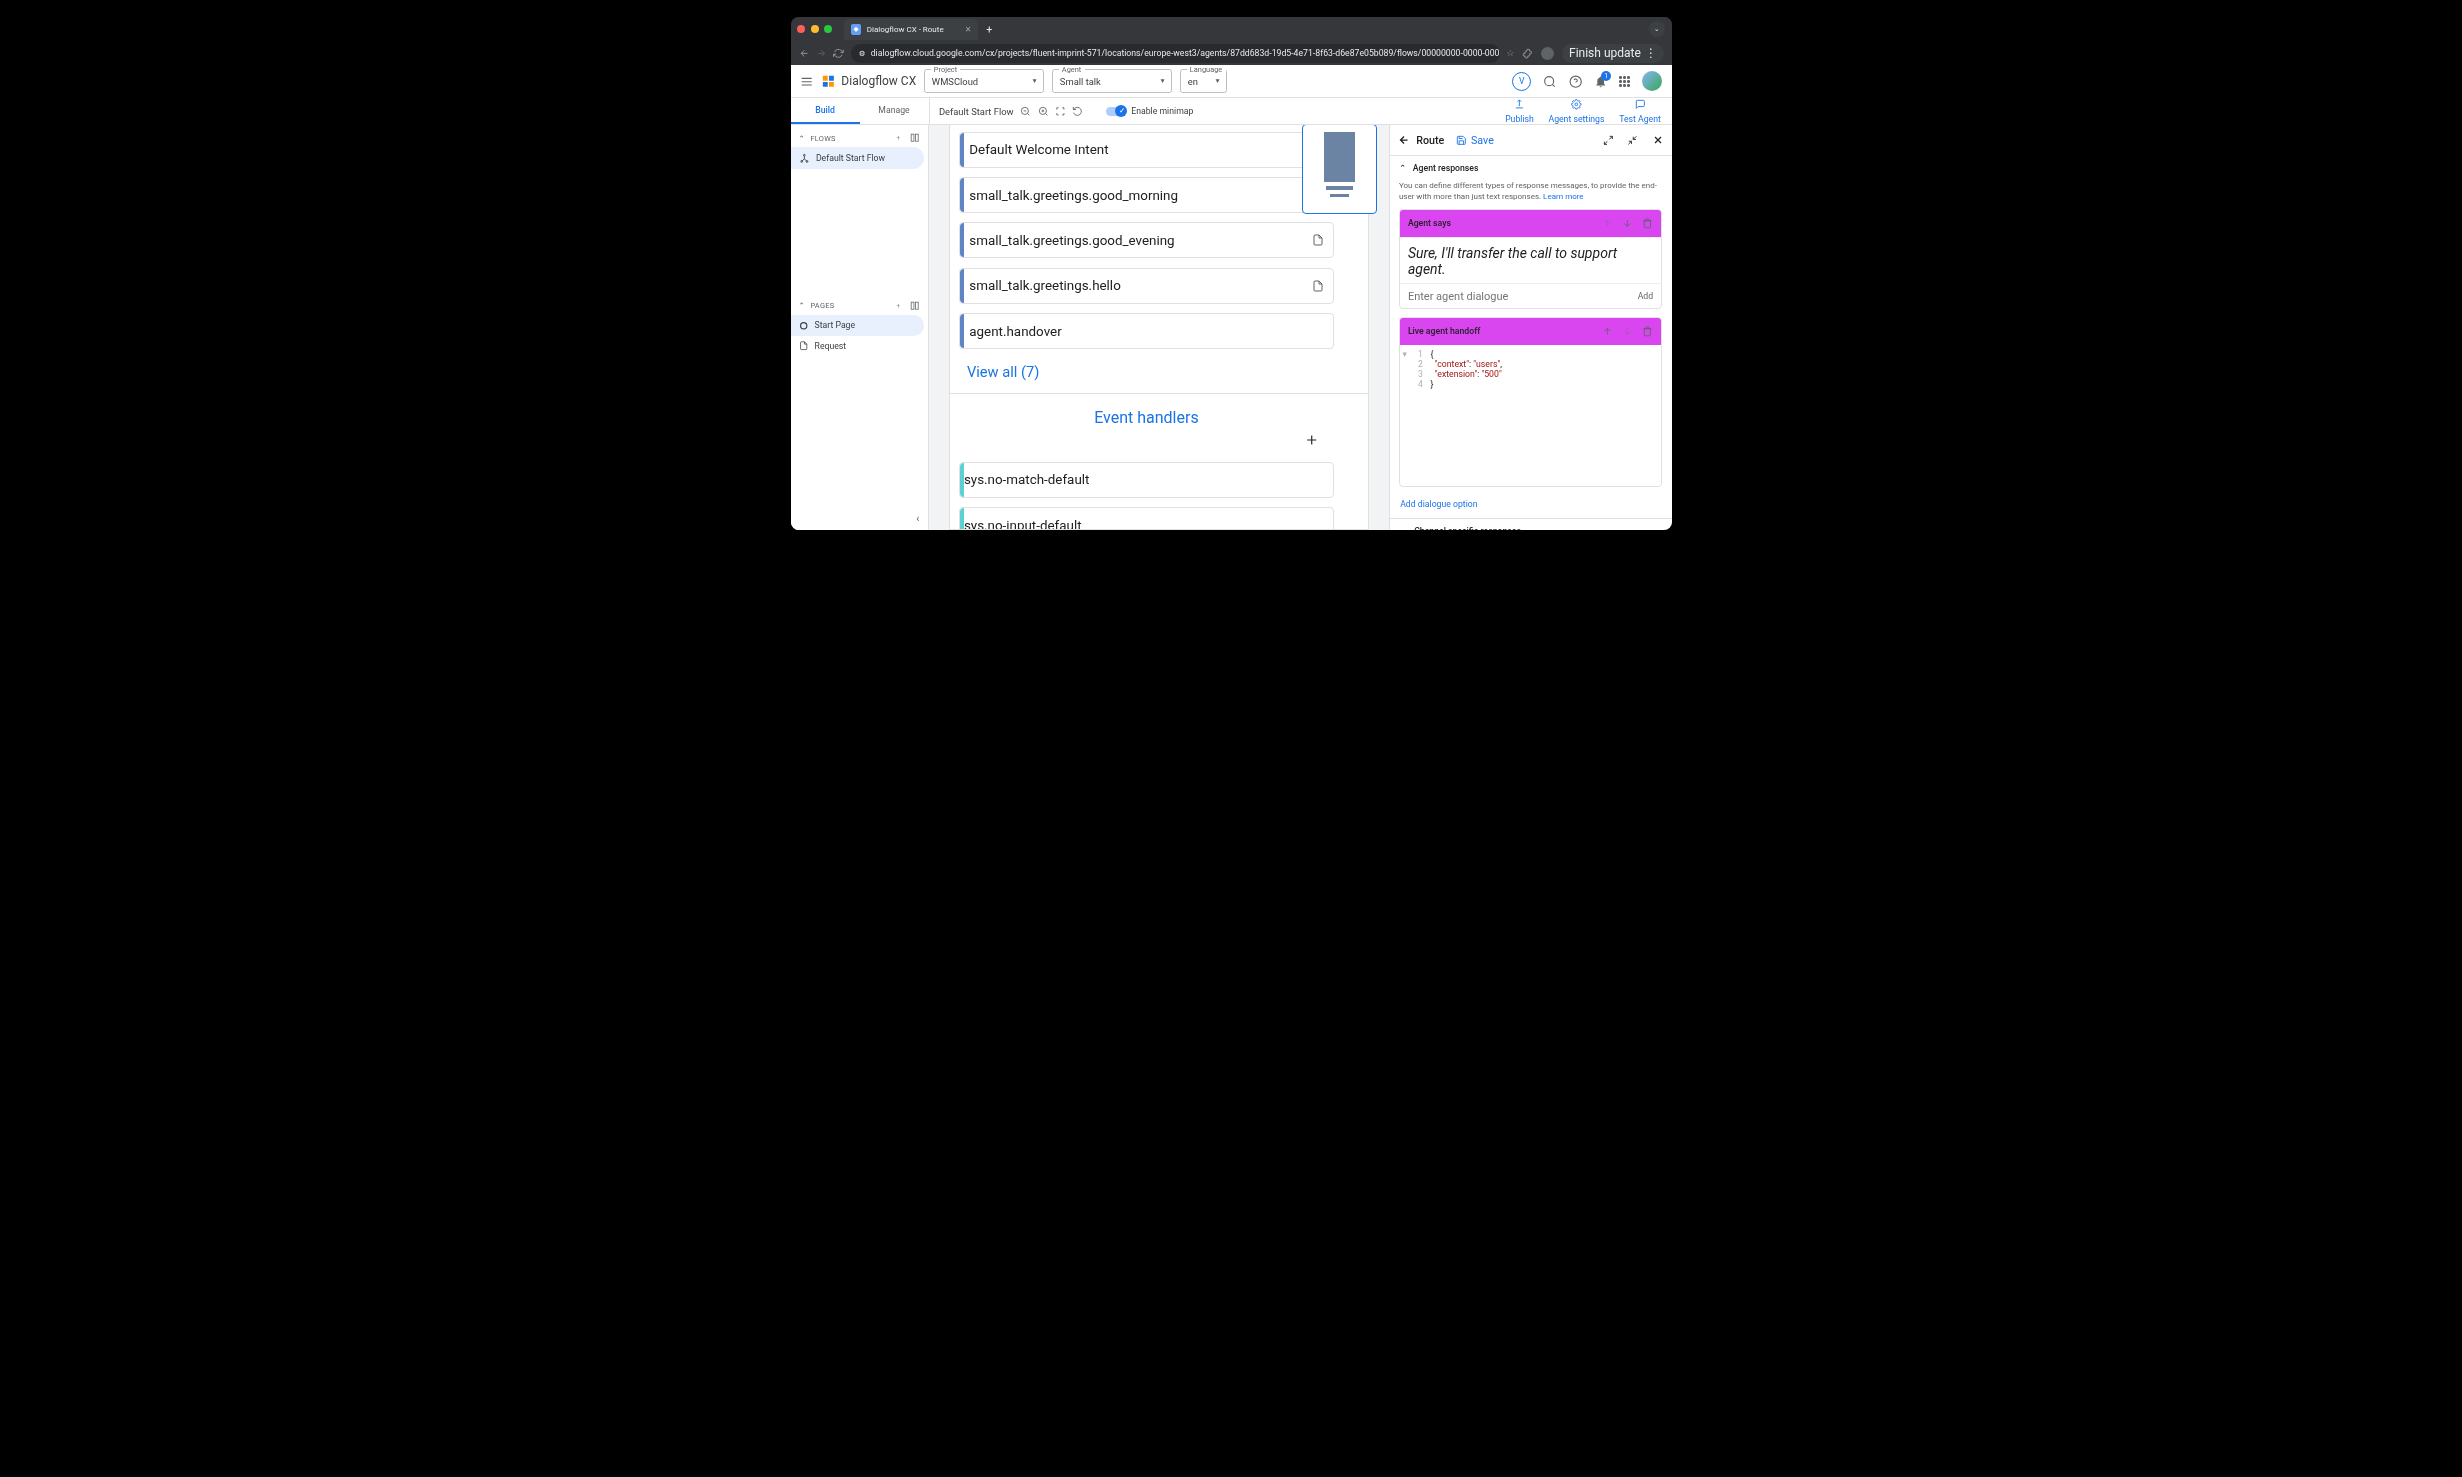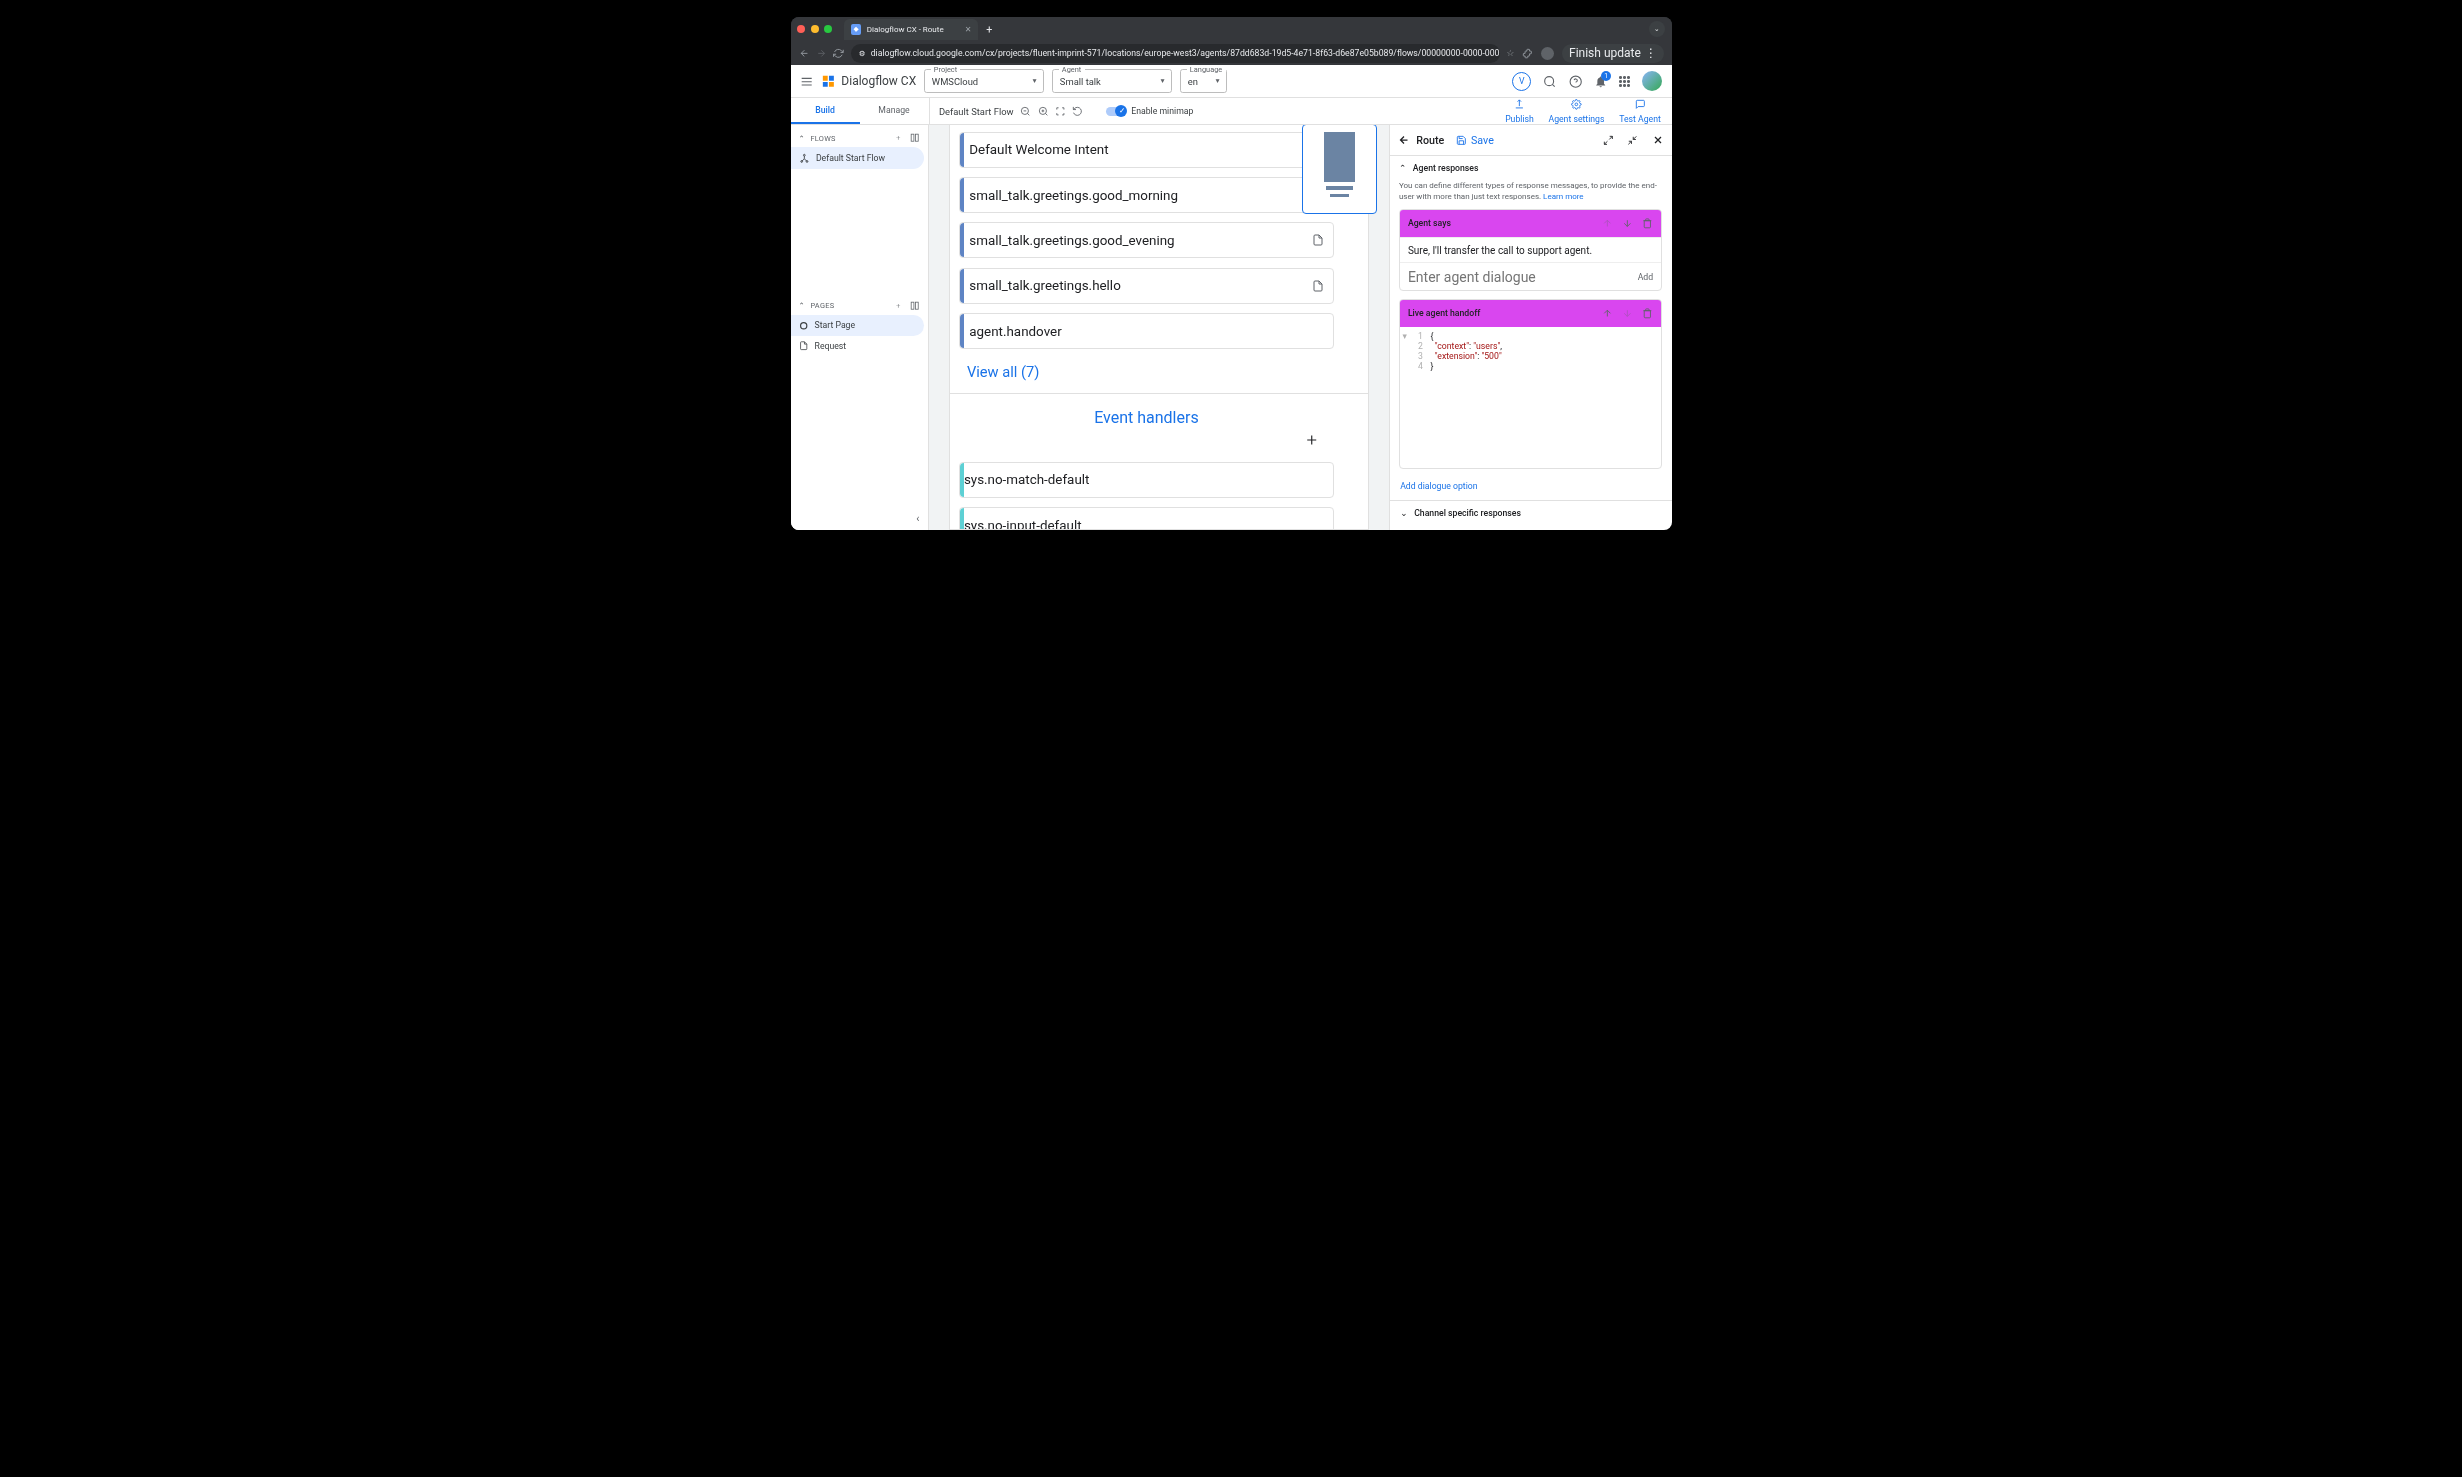"Sure, I'll transfer the call" .card-row { font-size: 10px -> 14px; font-style: none -> italic }
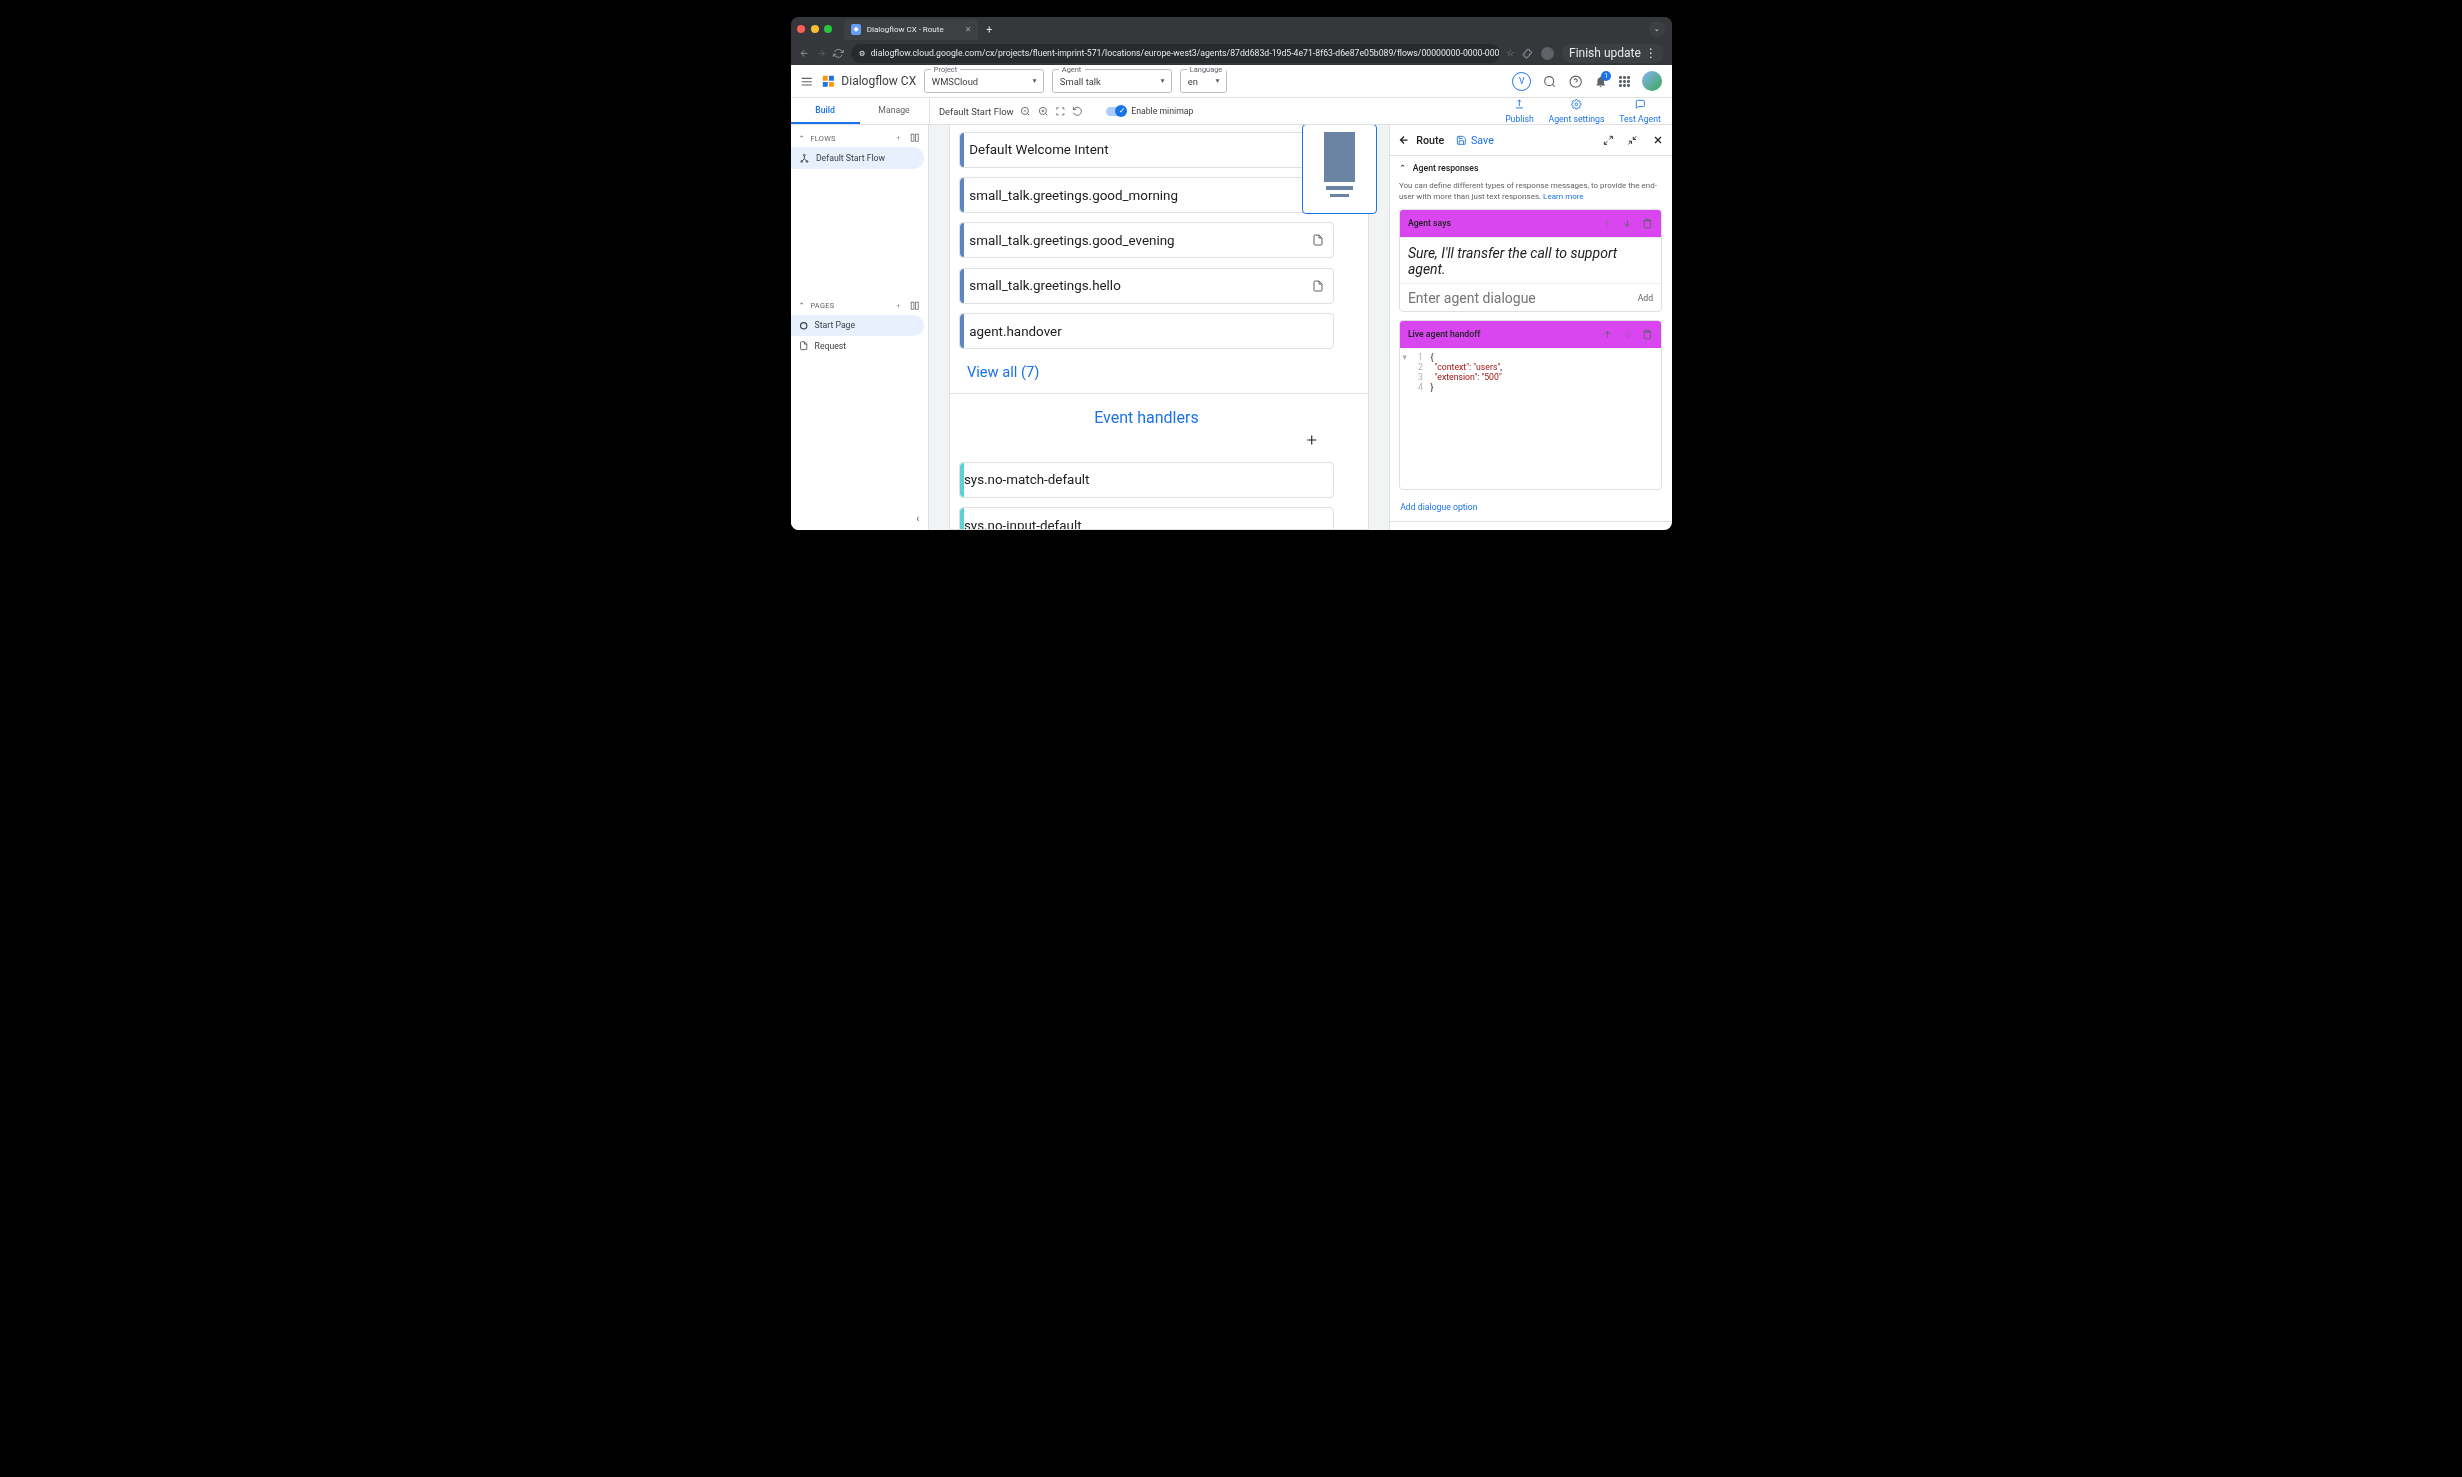"Enter agent dialogue" .card-input input { font-size: 14px -> 11px }
